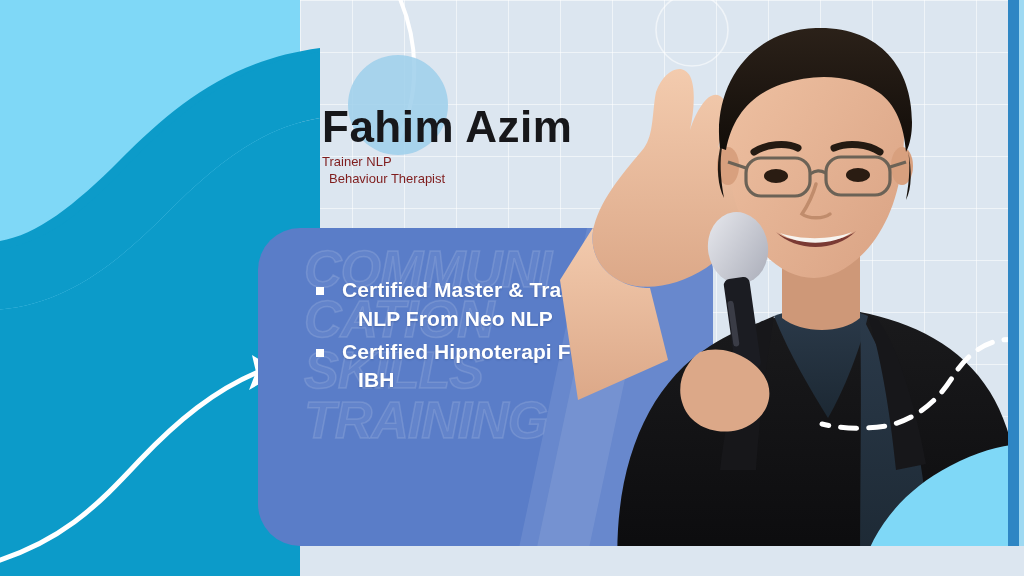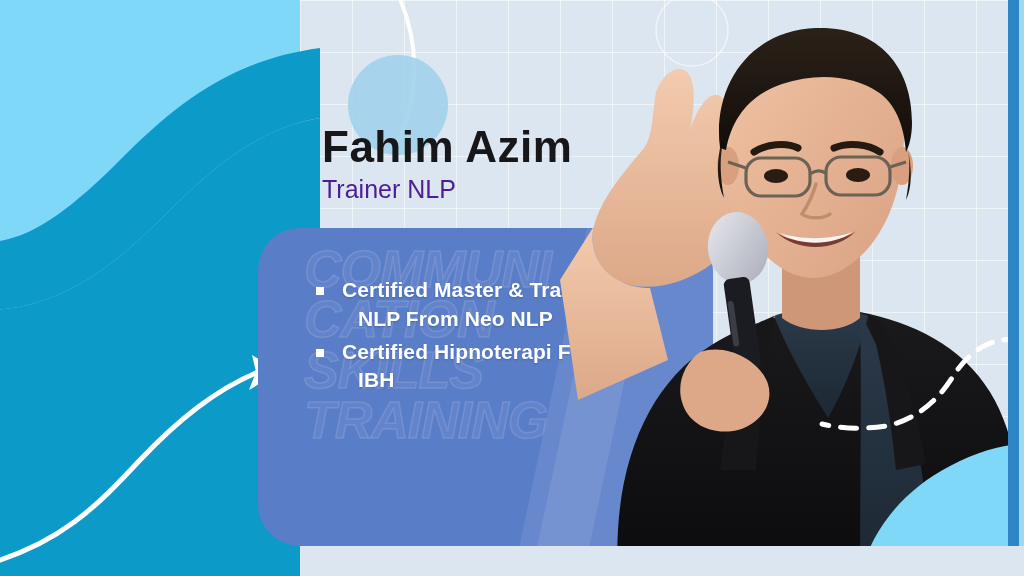"Fahim Azim" .name-block { top: 124px -> 104px }
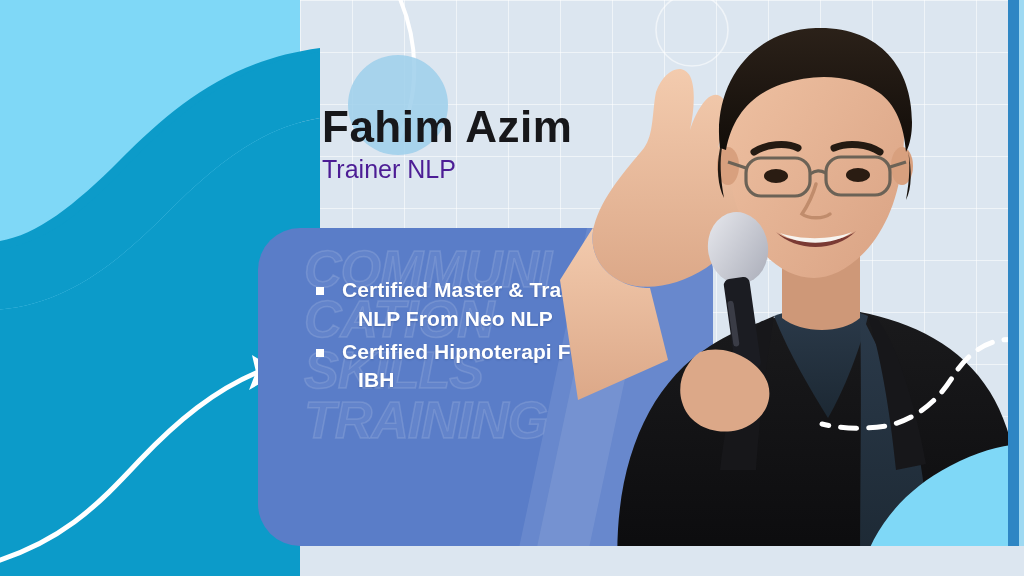"Trainer NLP" .speaker-role { color: #4c1d95 -> #7f1d1d; font-size: 25px -> 13px }
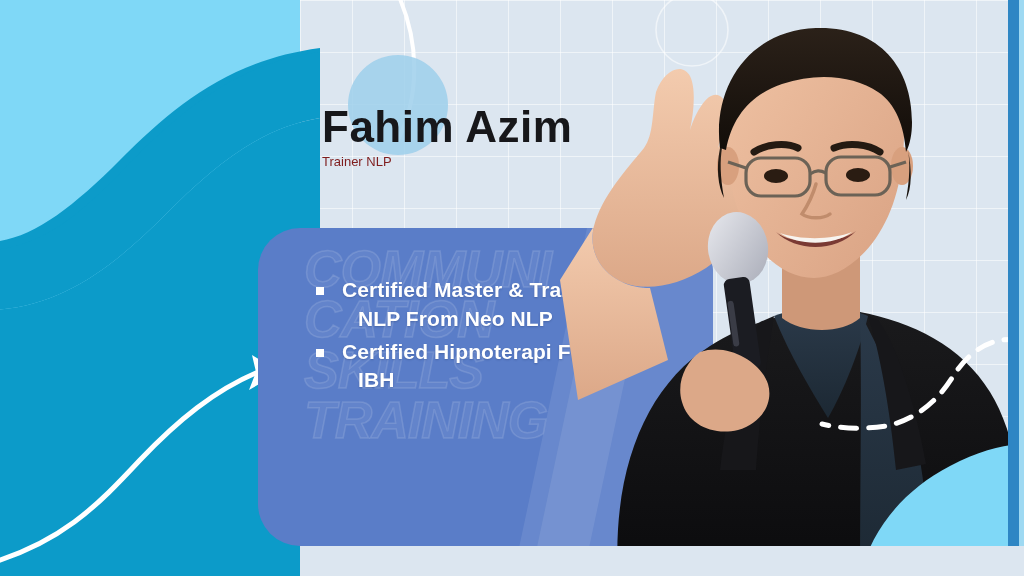"Behaviour Therapist" span.role-2 { html: none -> <span>Behaviour Therapist</span> }
